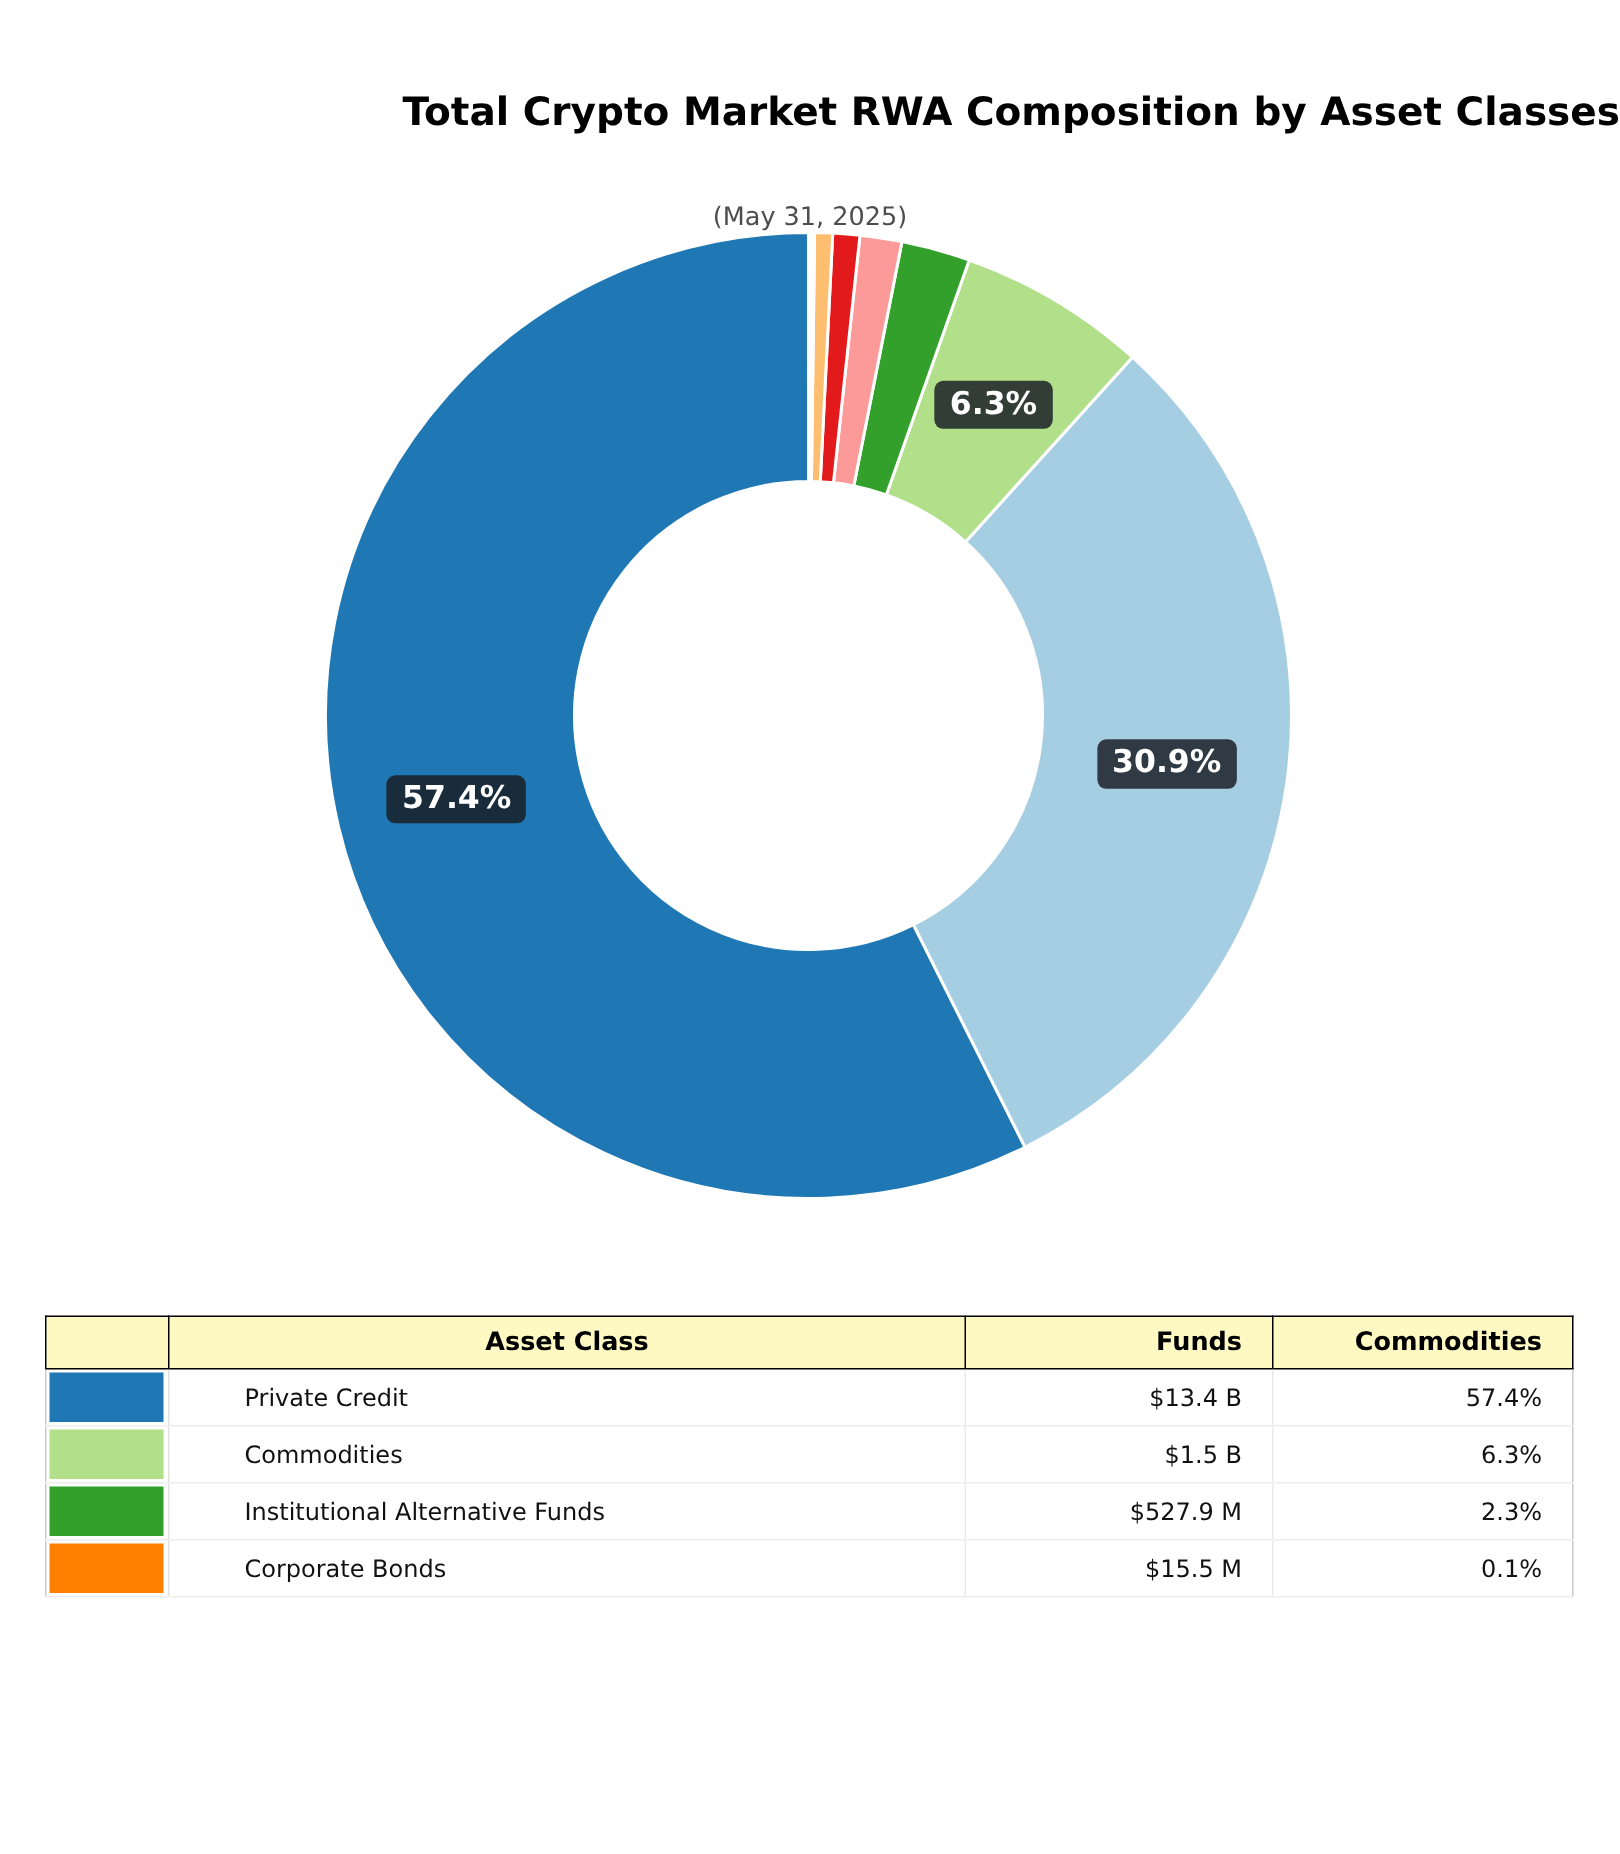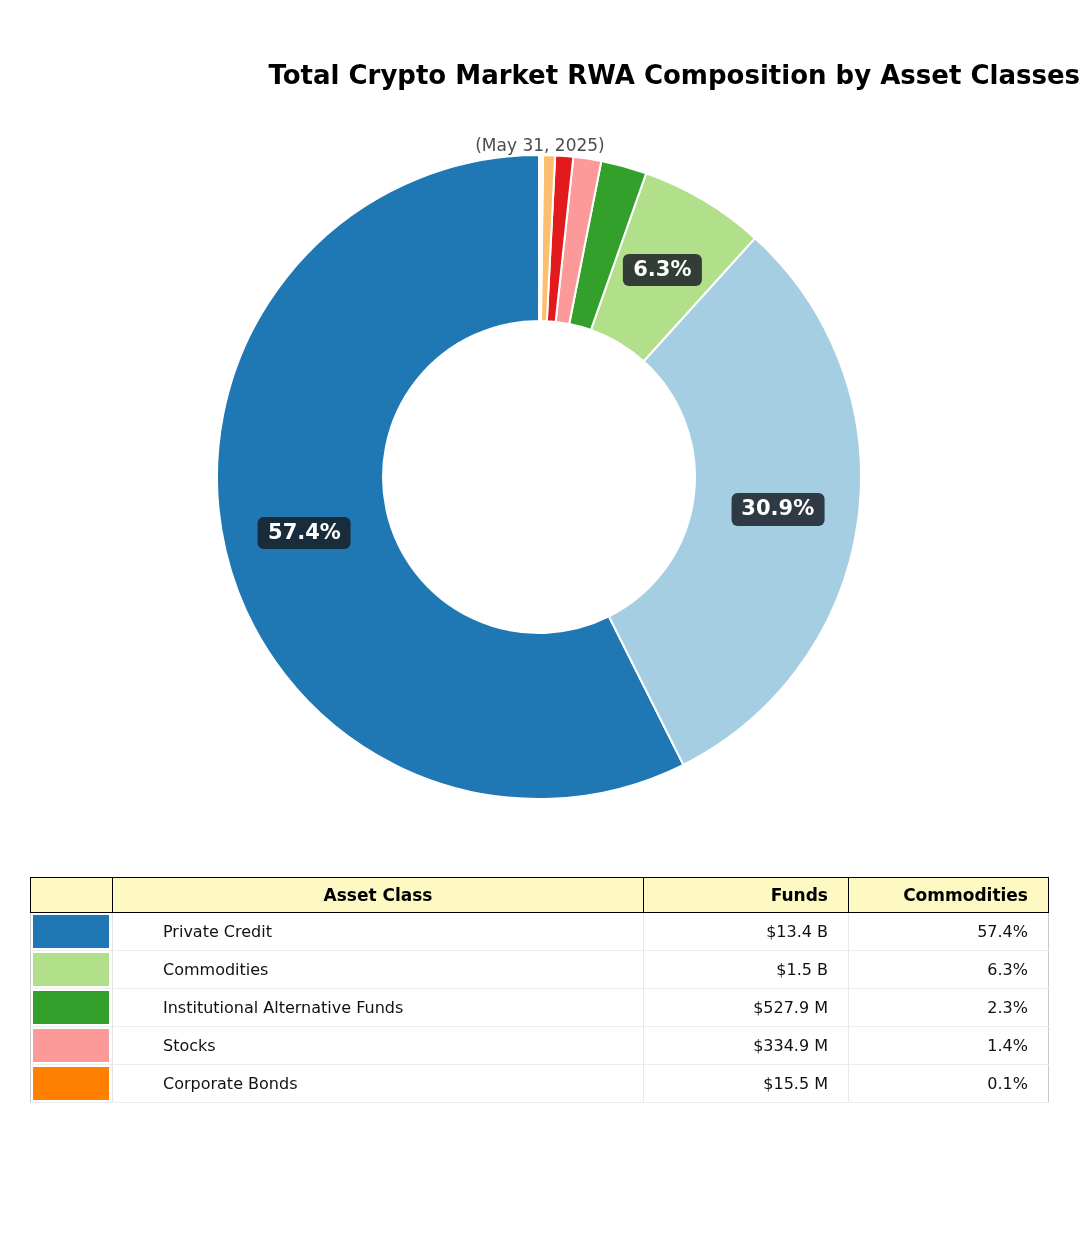"Stocks" tr { html: <tr> <td> <div></div> </td> <td>Stocks</td> <td>$334.9 M</td> <td>1.4%</td> </tr> -> none }
